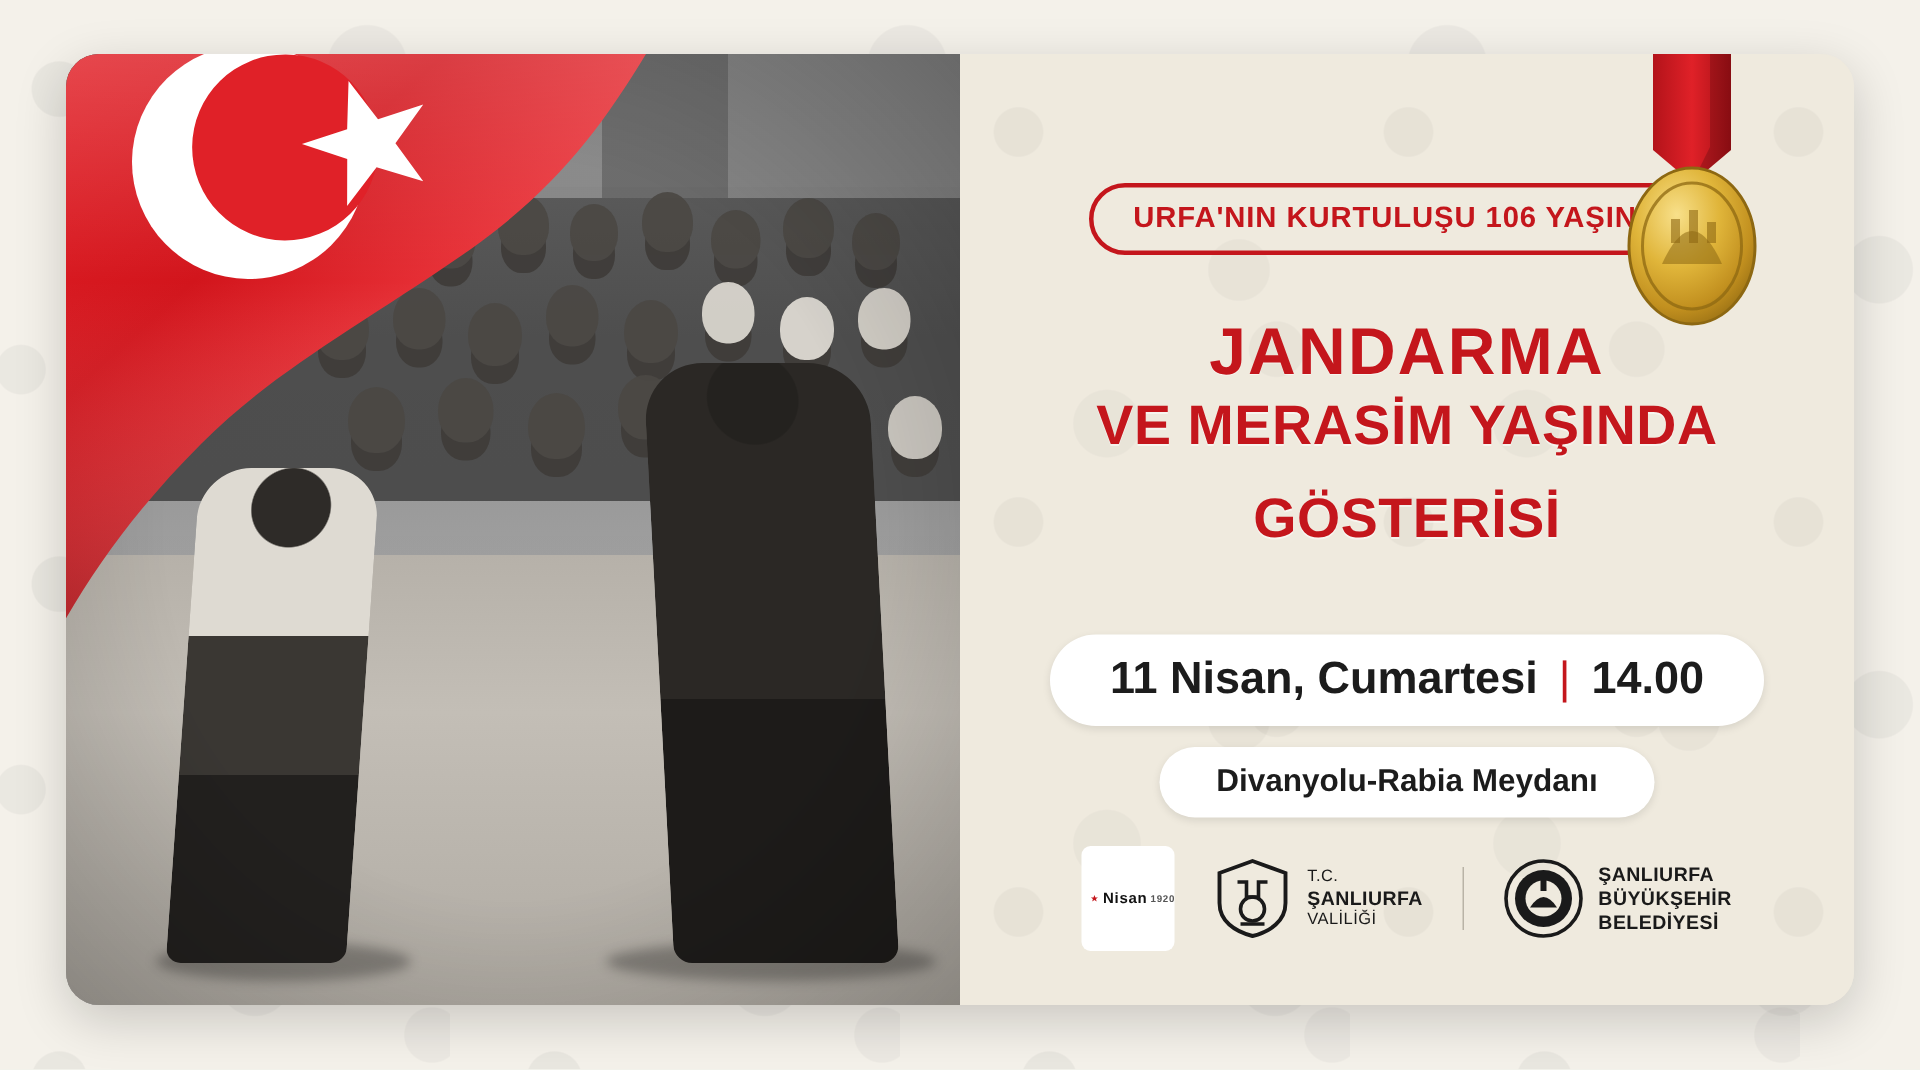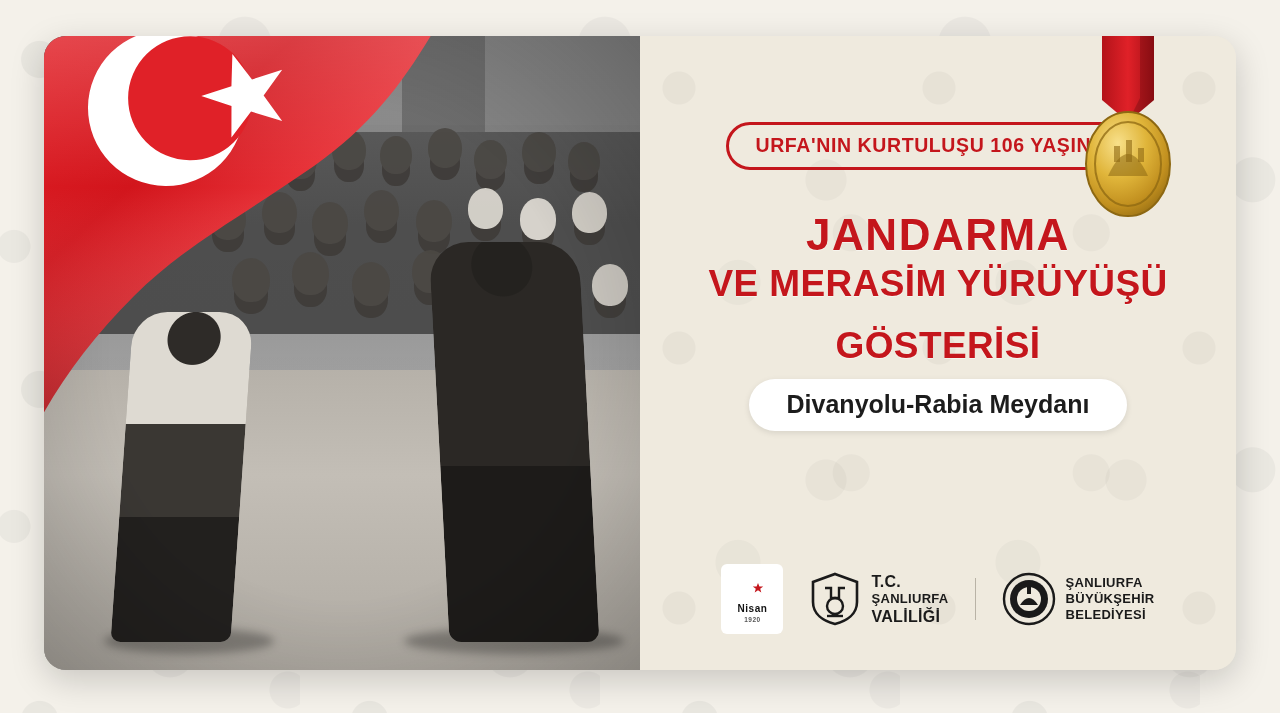"VE MERASİM YÜRÜYÜŞÜ" span.l3 { text: YÜRÜYÜŞÜ -> YAŞINDA }
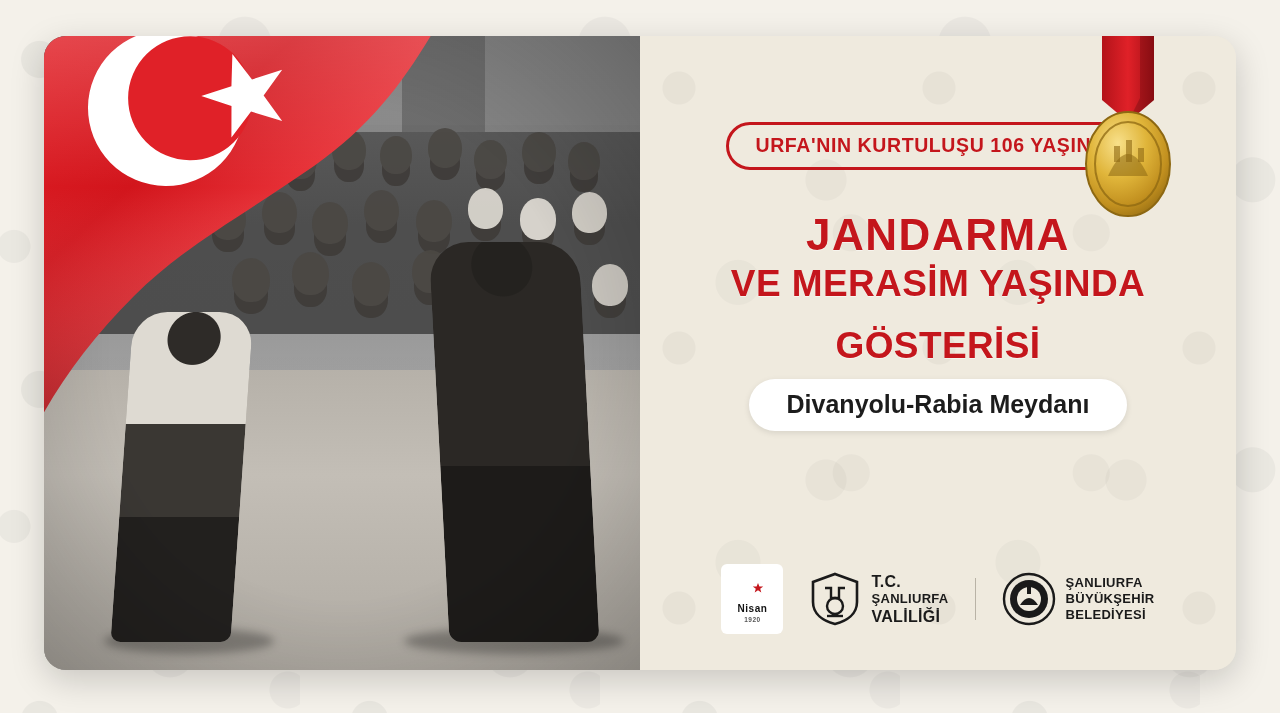"11 Nisan, Cumartesi" div.pill { html: none -> <div> <span>11 Nisan, Cumartesi</span> <span>|</span> <span>14.00</span> </div> }
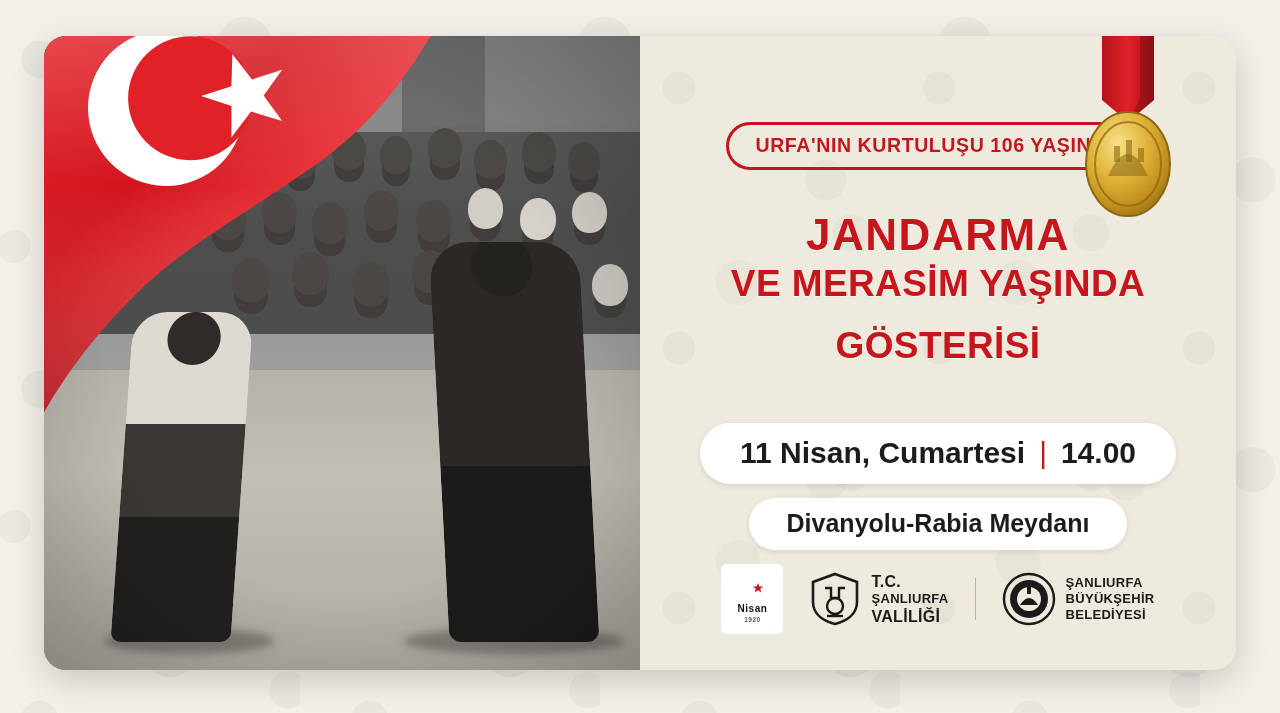"Divanyolu-Rabia Meydanı" .pill-venue { font-size: 25px -> 21px }
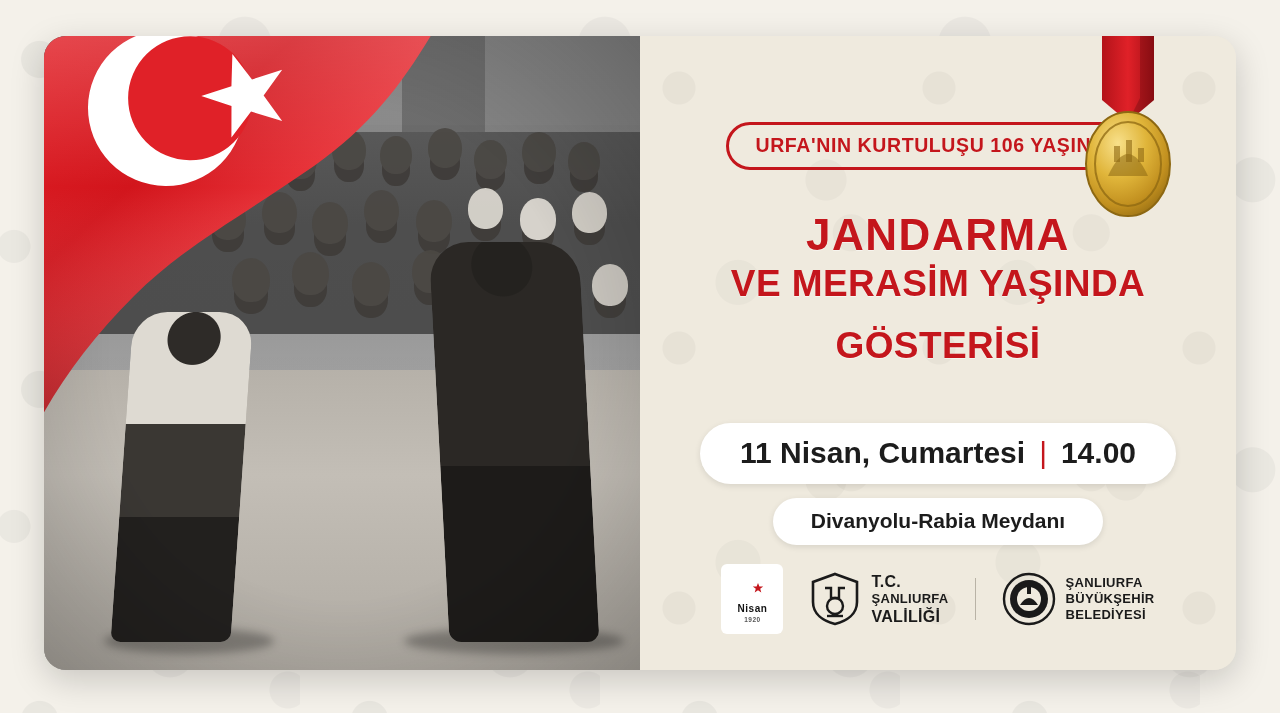"T.C." .logo-text .small { font-size: 16px -> 11px; font-weight: 700 -> 400 }
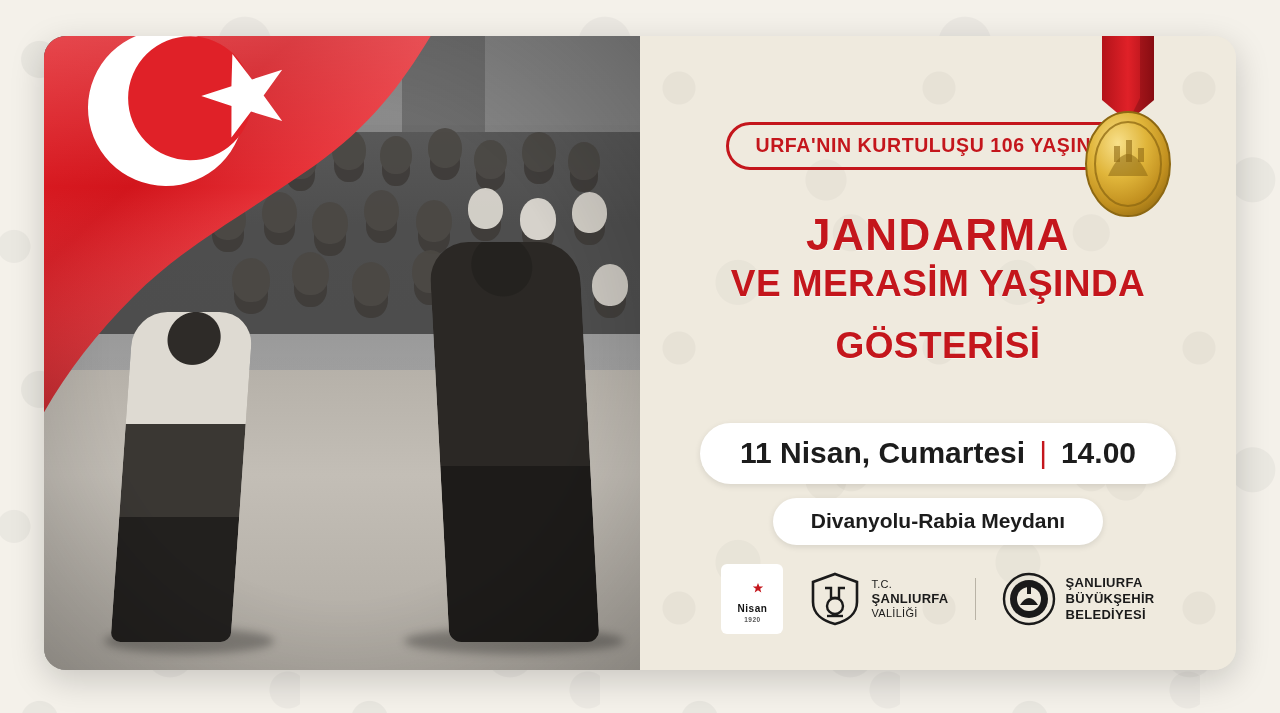"Nisan" .nisan-logo { flex-direction: column -> row }
